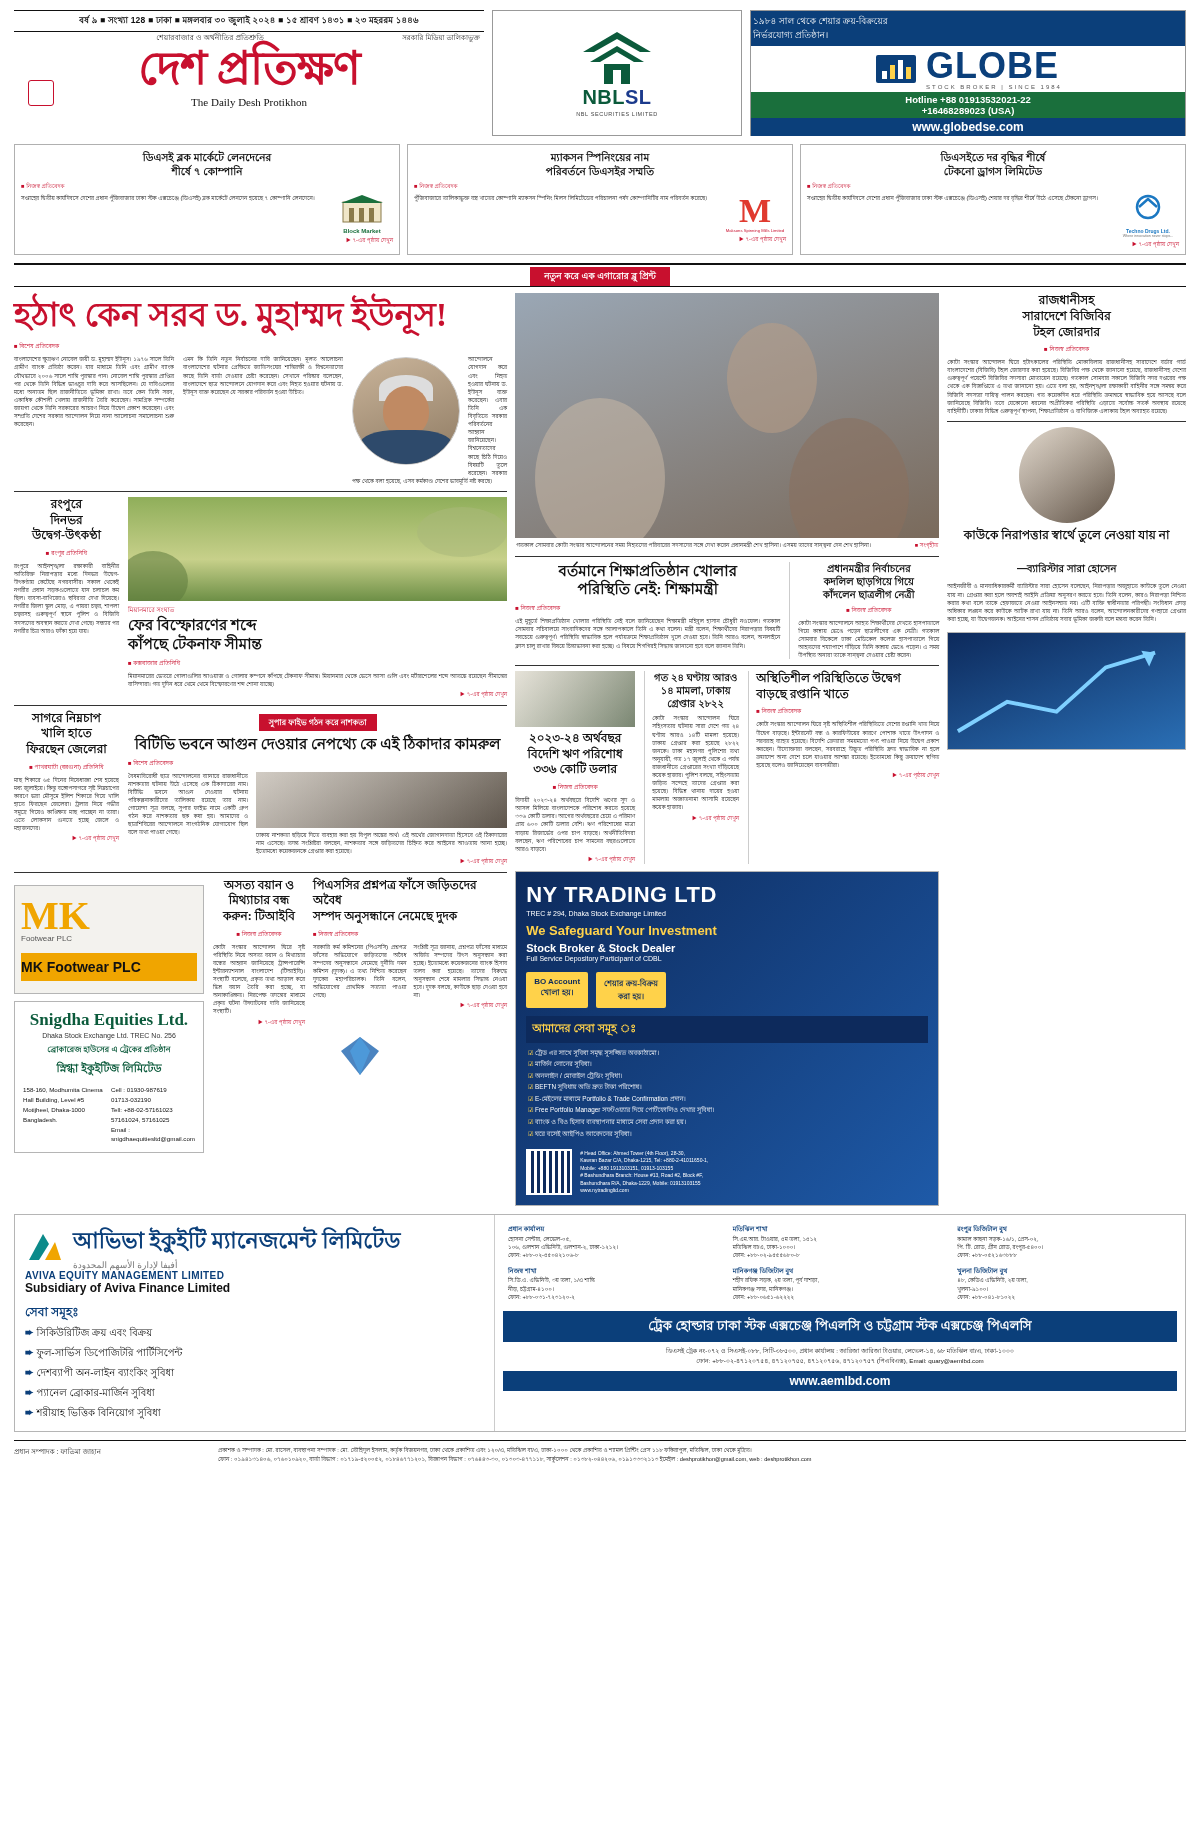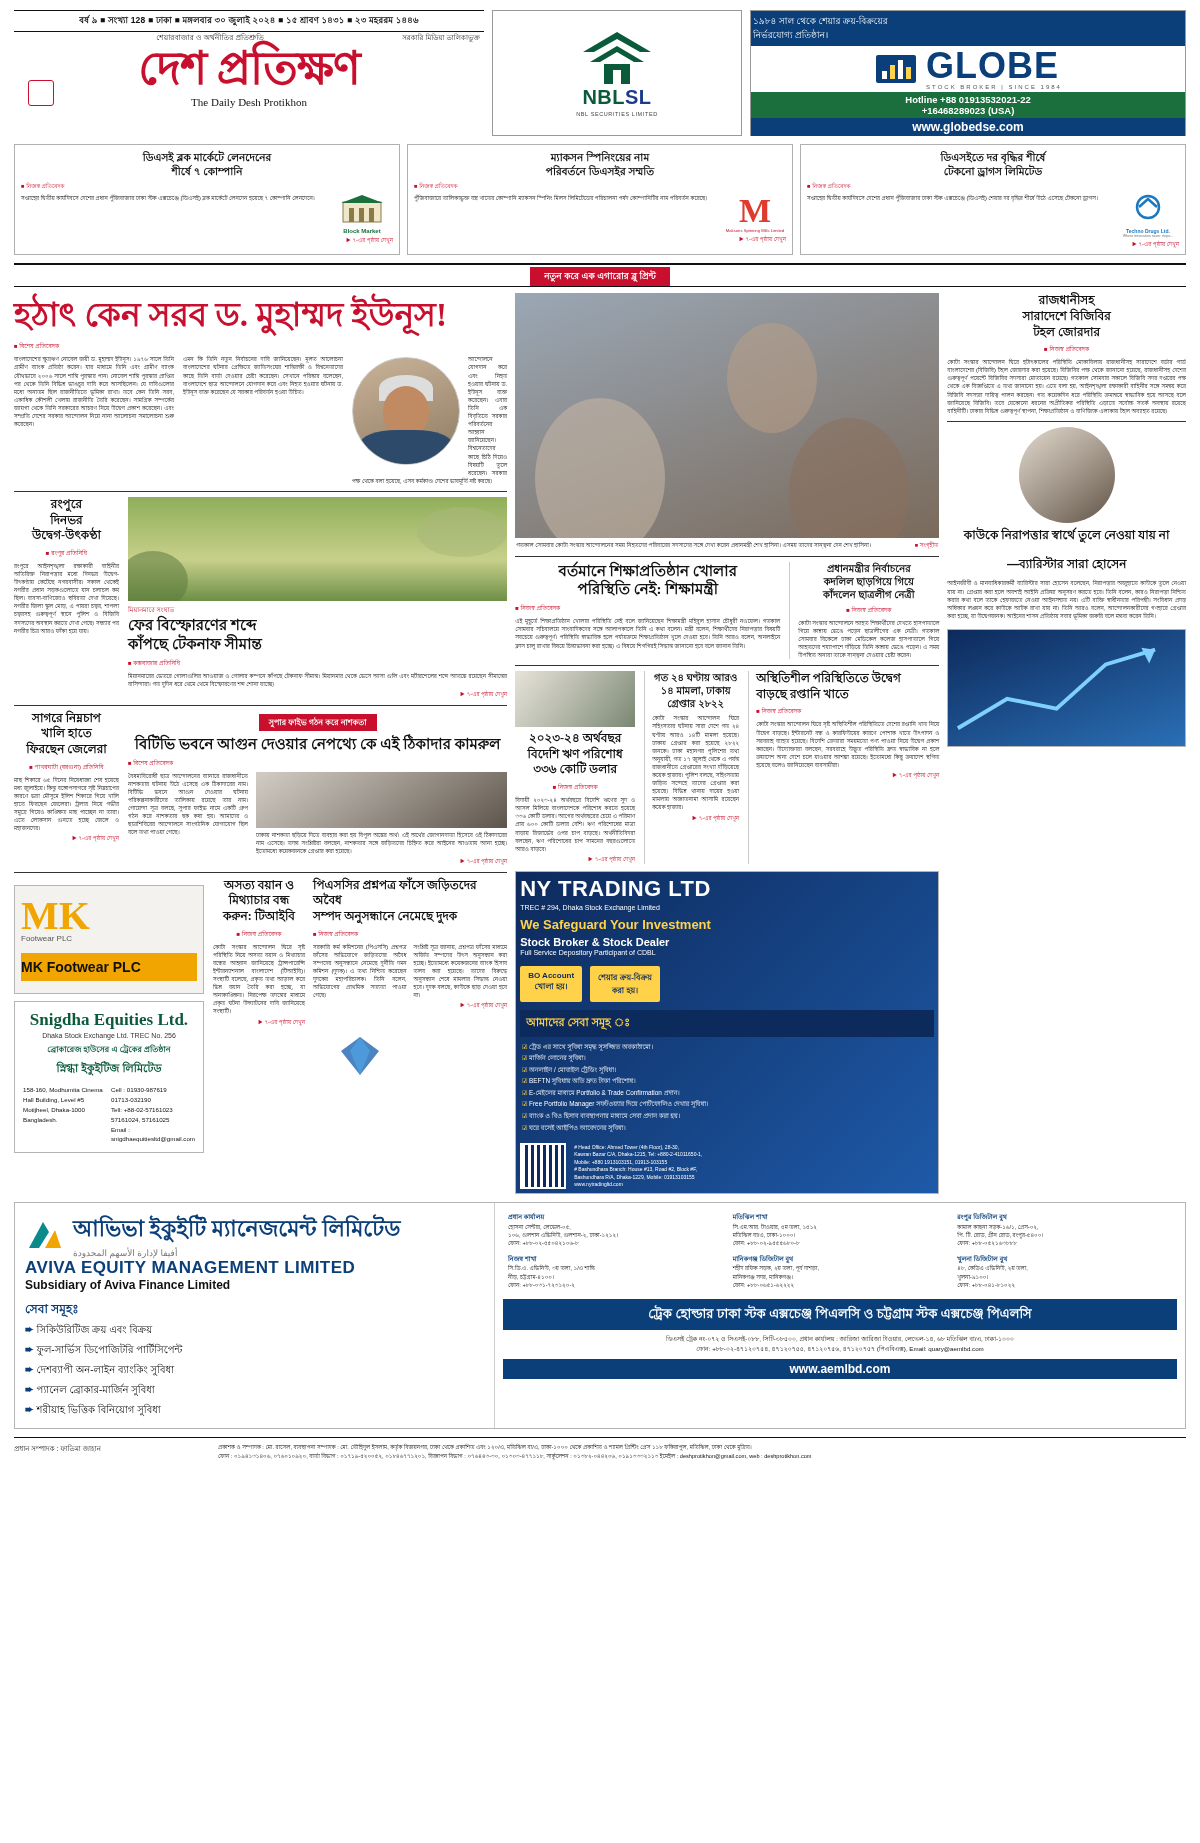"—ব্যারিস্টার সারা হোসেন" div.center { font-size: 12px -> 10px; margin-top: 12px -> 18px }
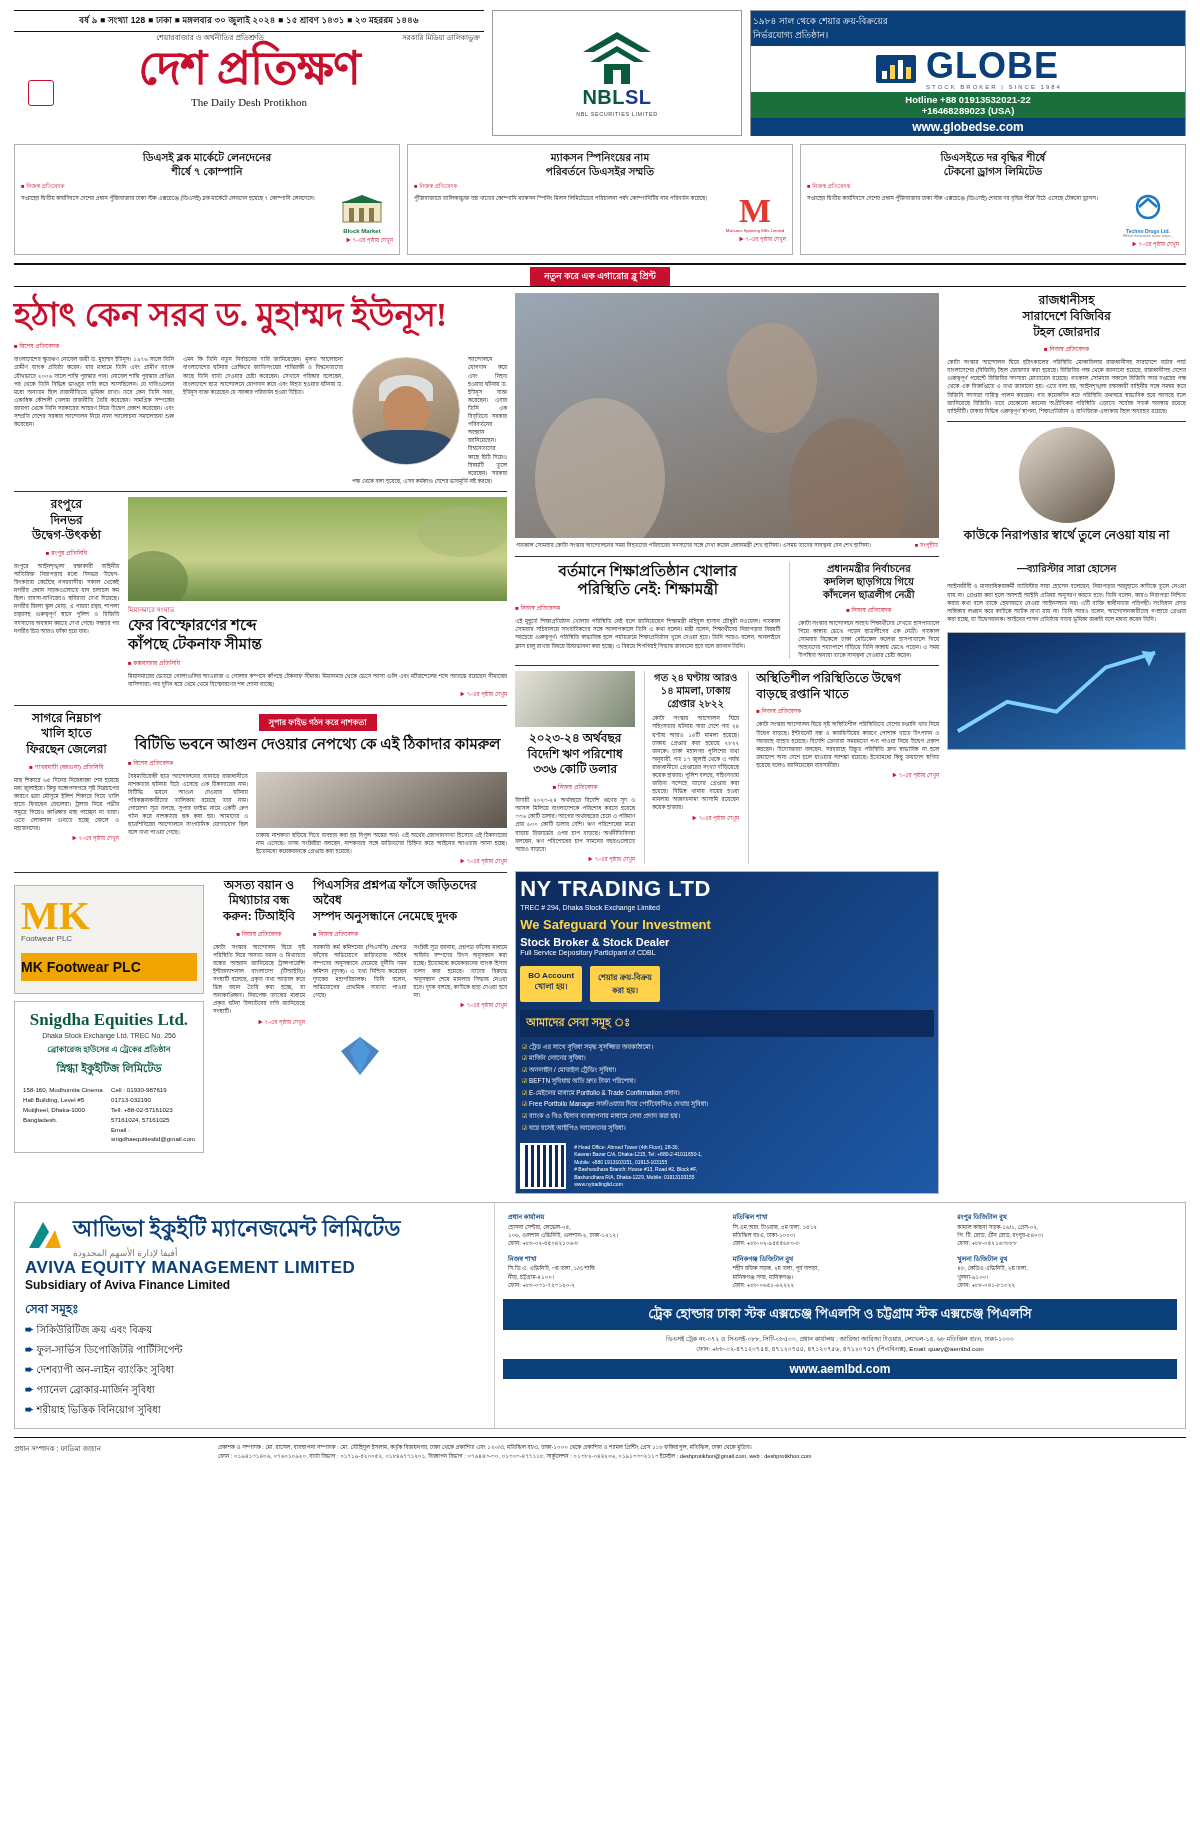"NY TRADING LTD" .ny-ad { padding: 4px -> 10px }
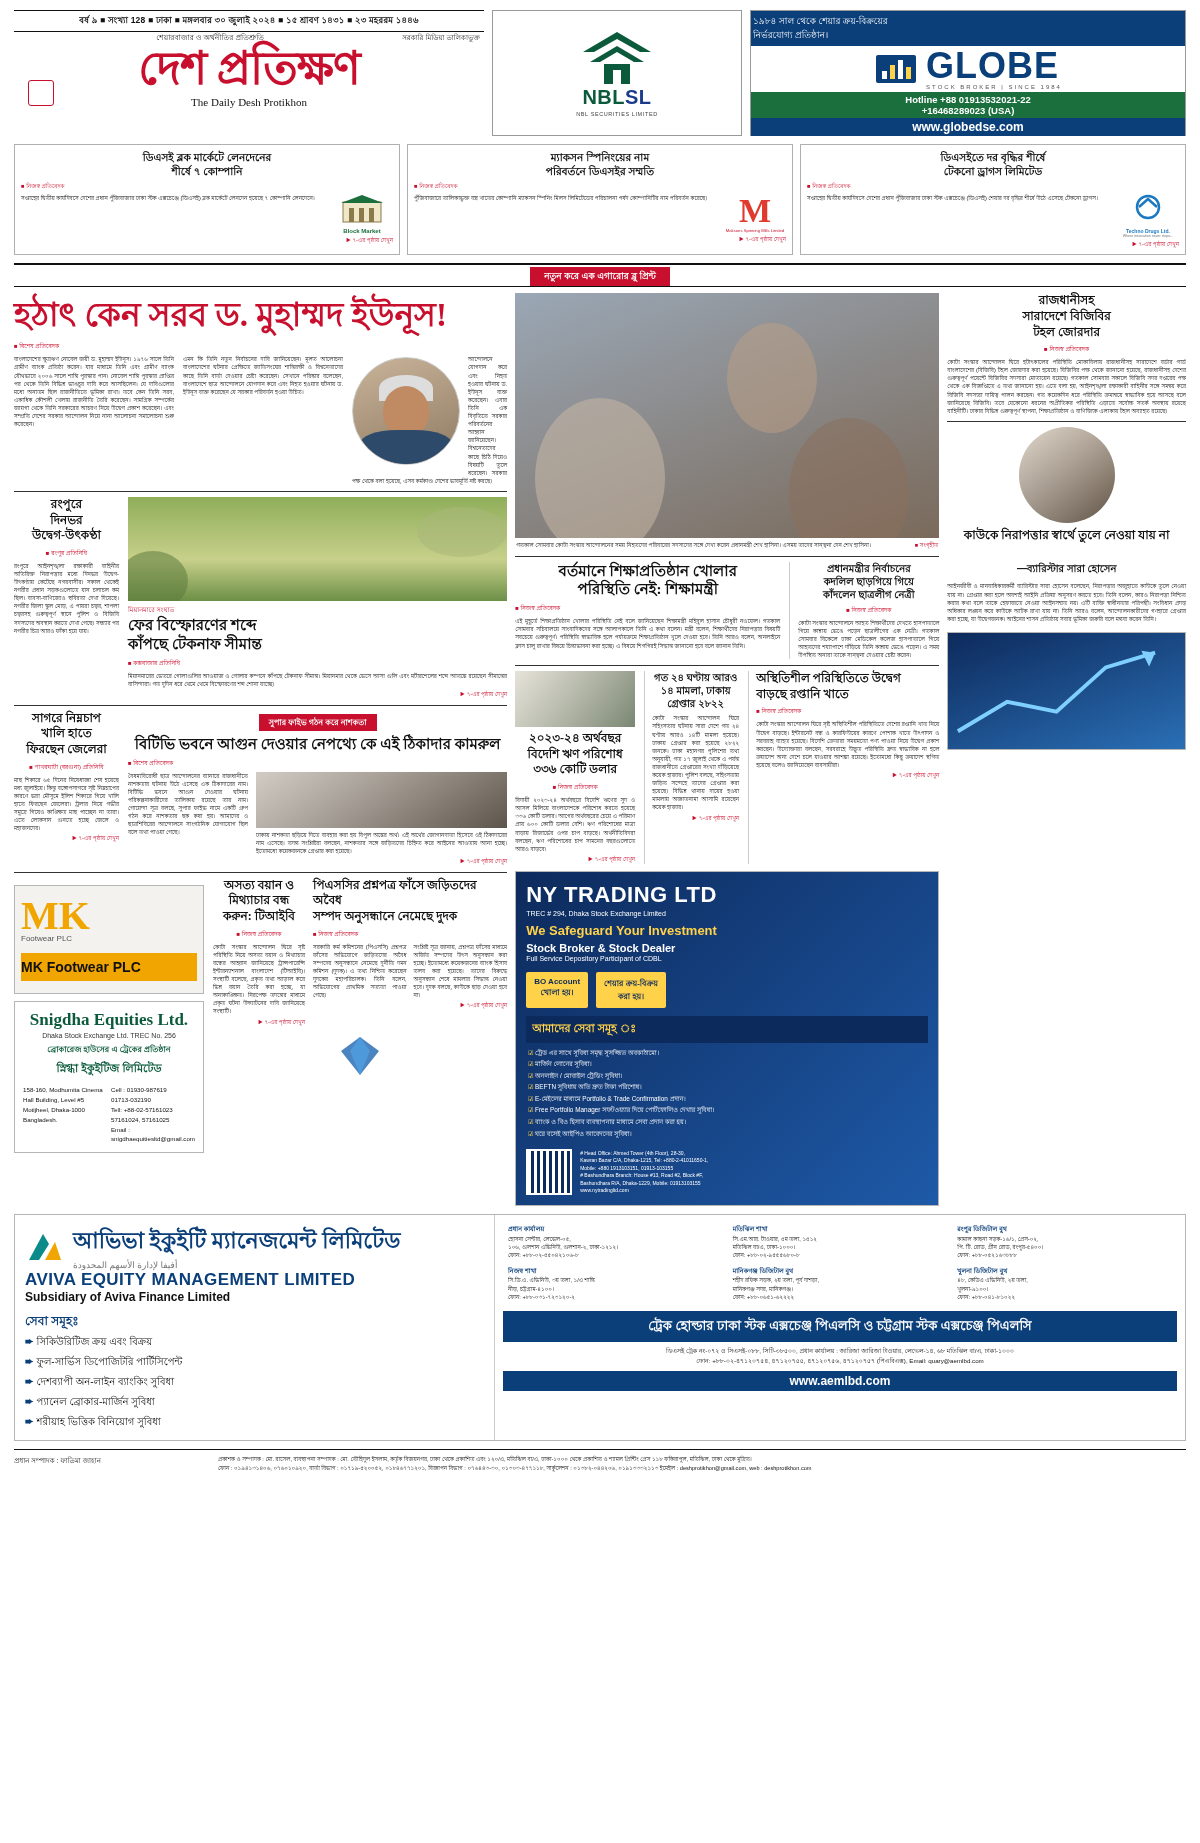"AVIVA EQUITY MANAGEMENT LIMITED" .aviva-en { font-size: 17px -> 10px }
